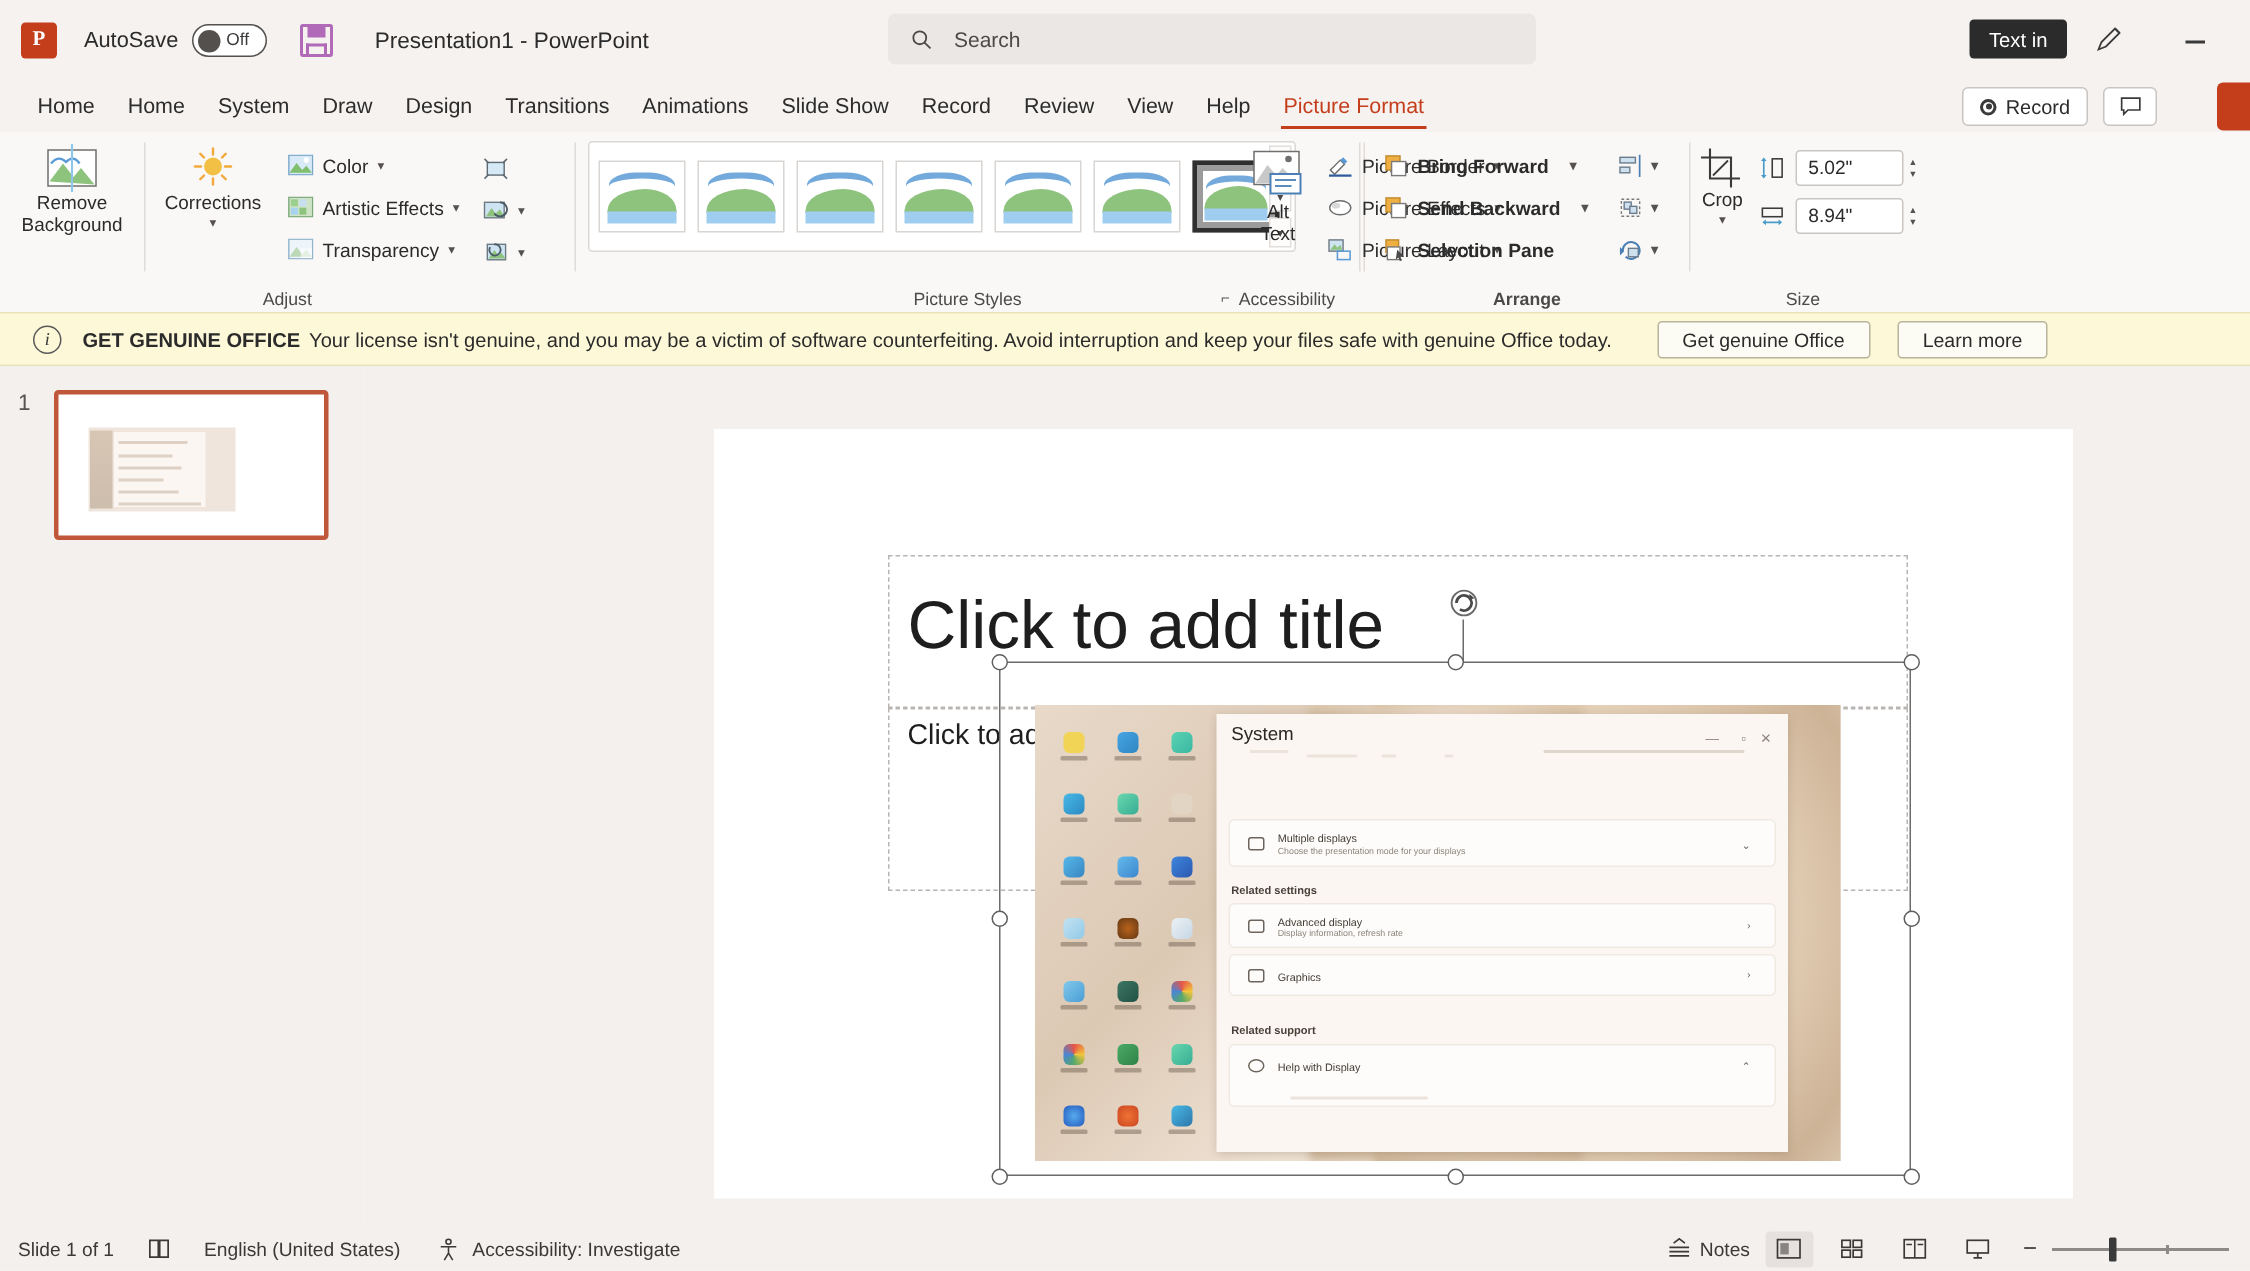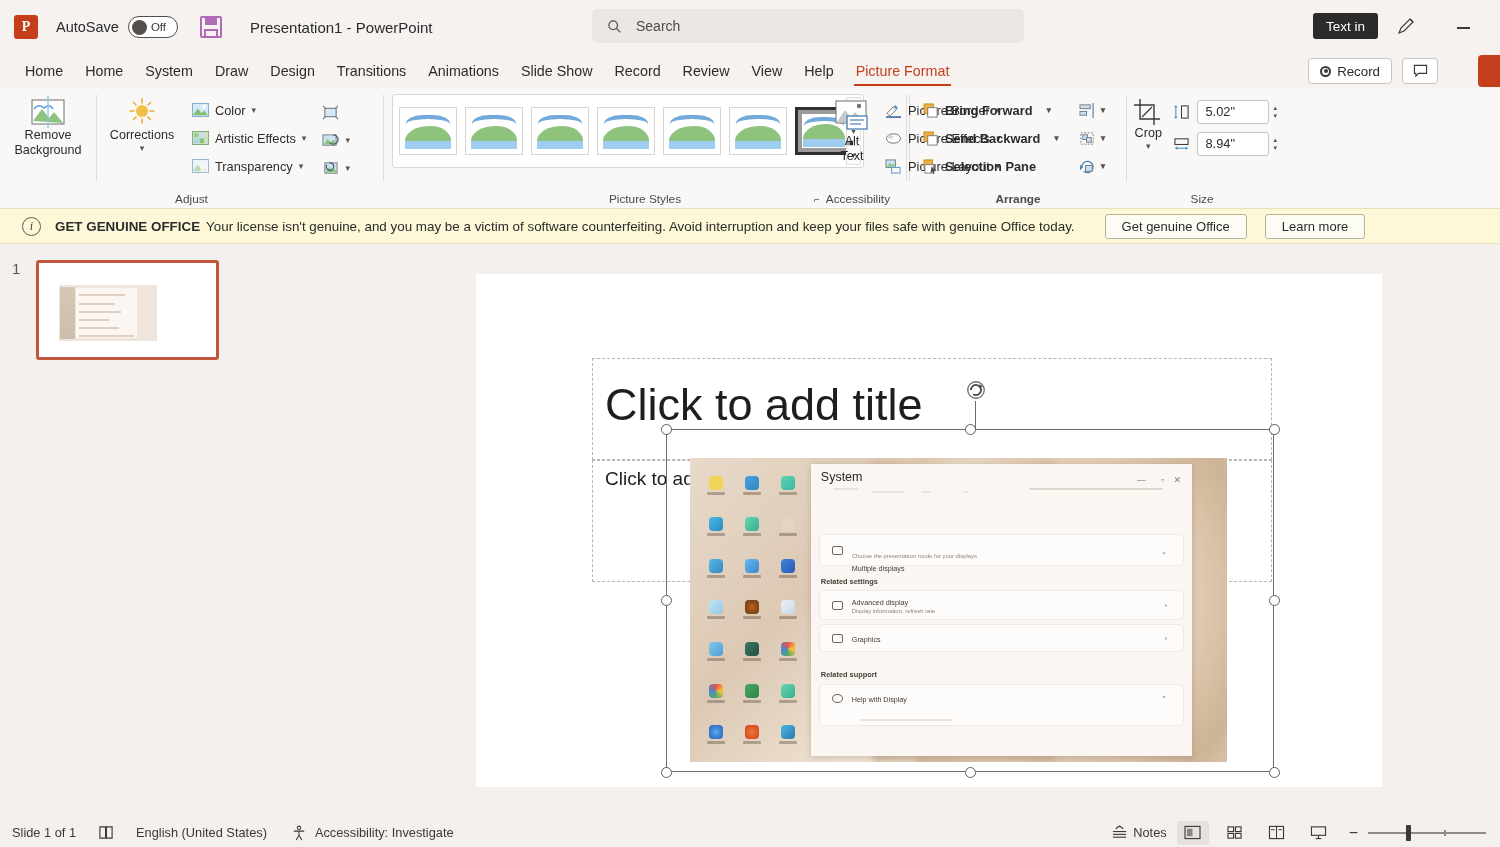"Click to add title" .slide { top: 30px -> 42px }
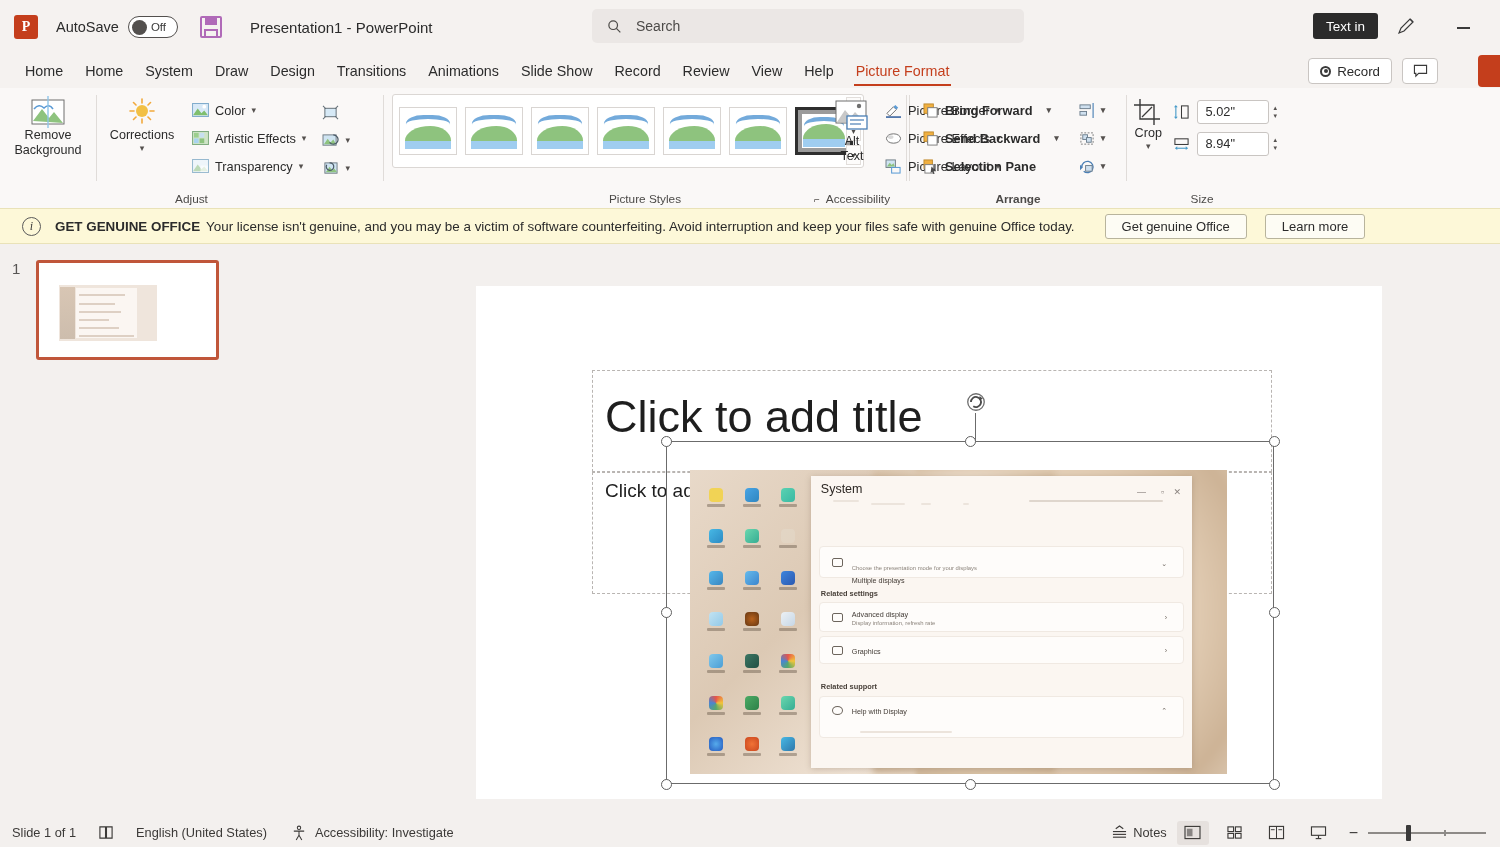"Multiple displays" div.row-t { margin-top: 22px -> none }
